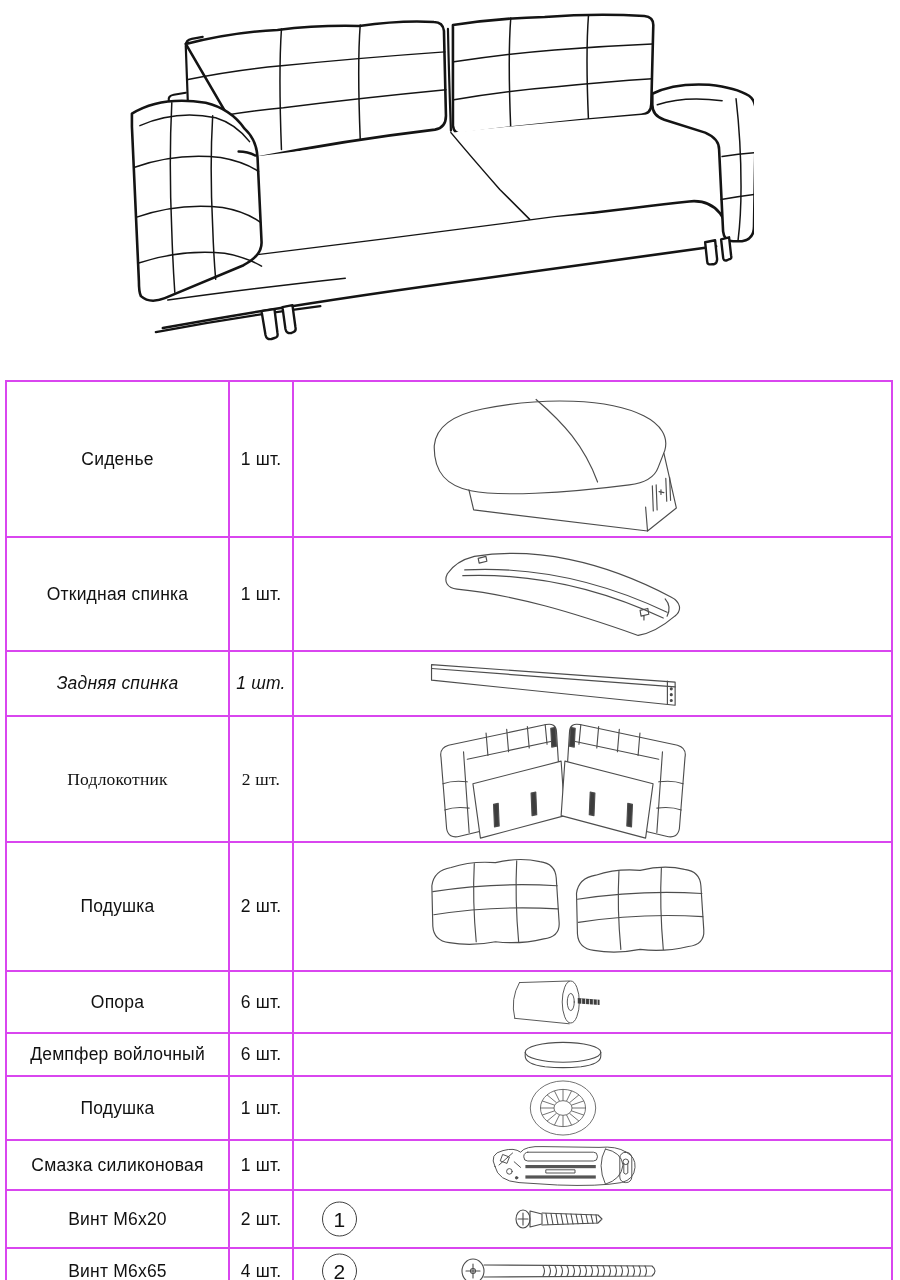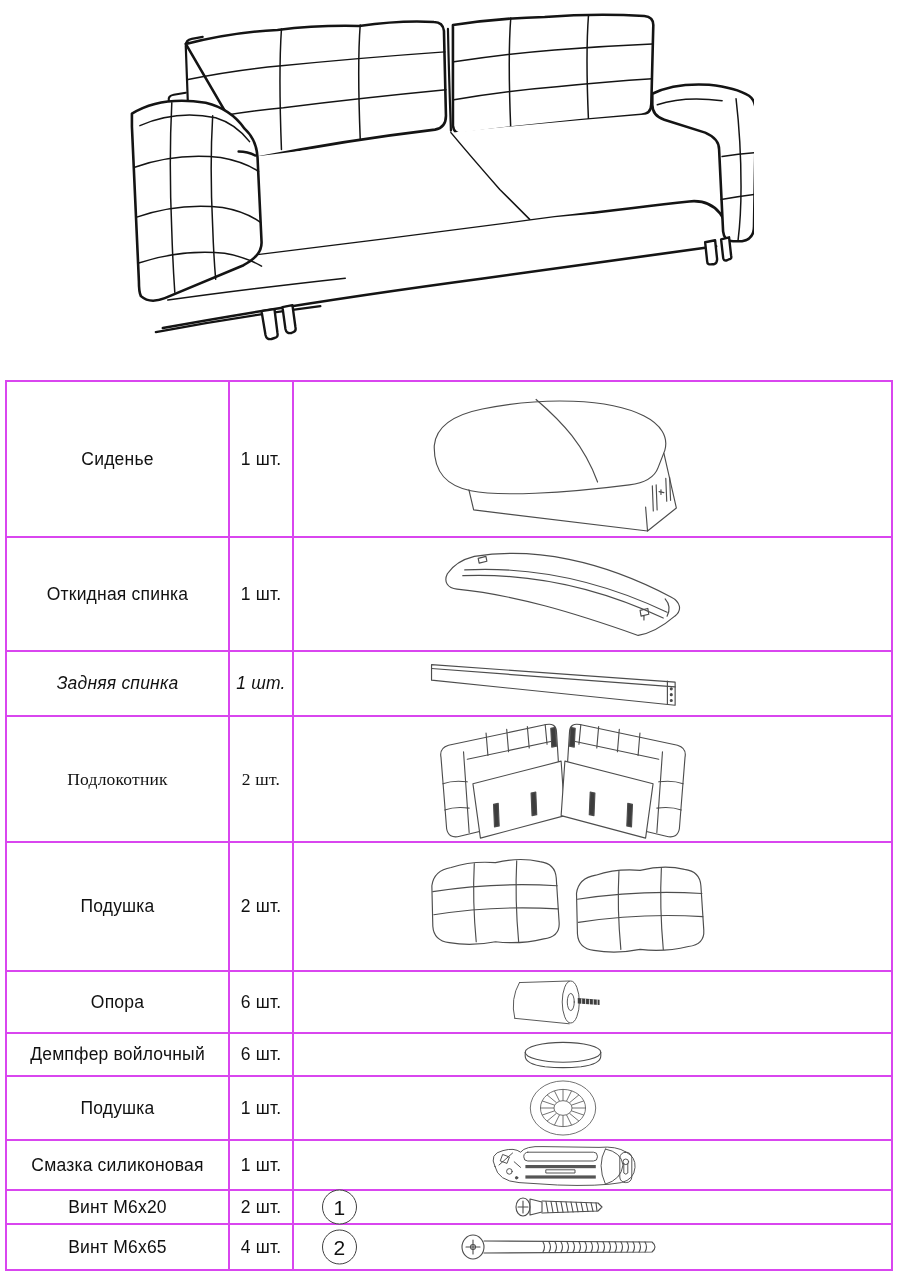"Винт М6х20" tr { height: 34px -> 58px }
